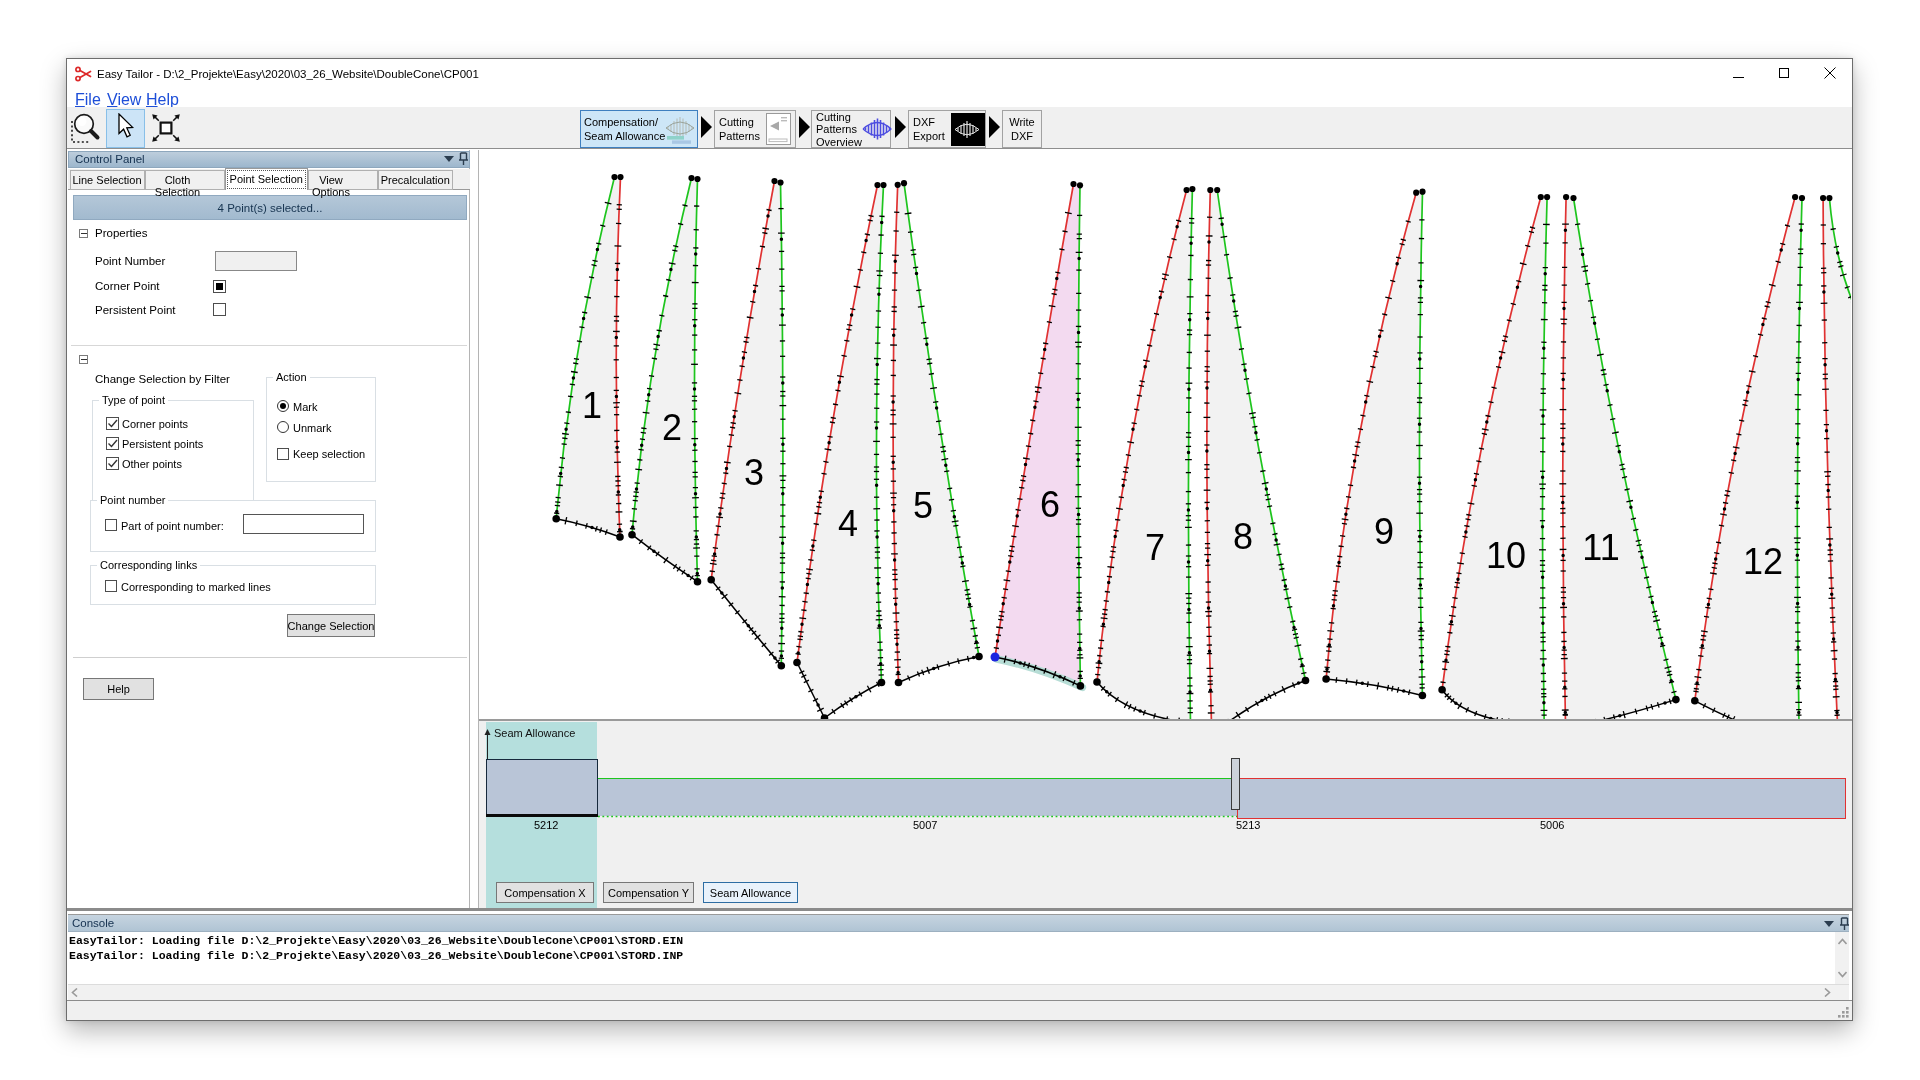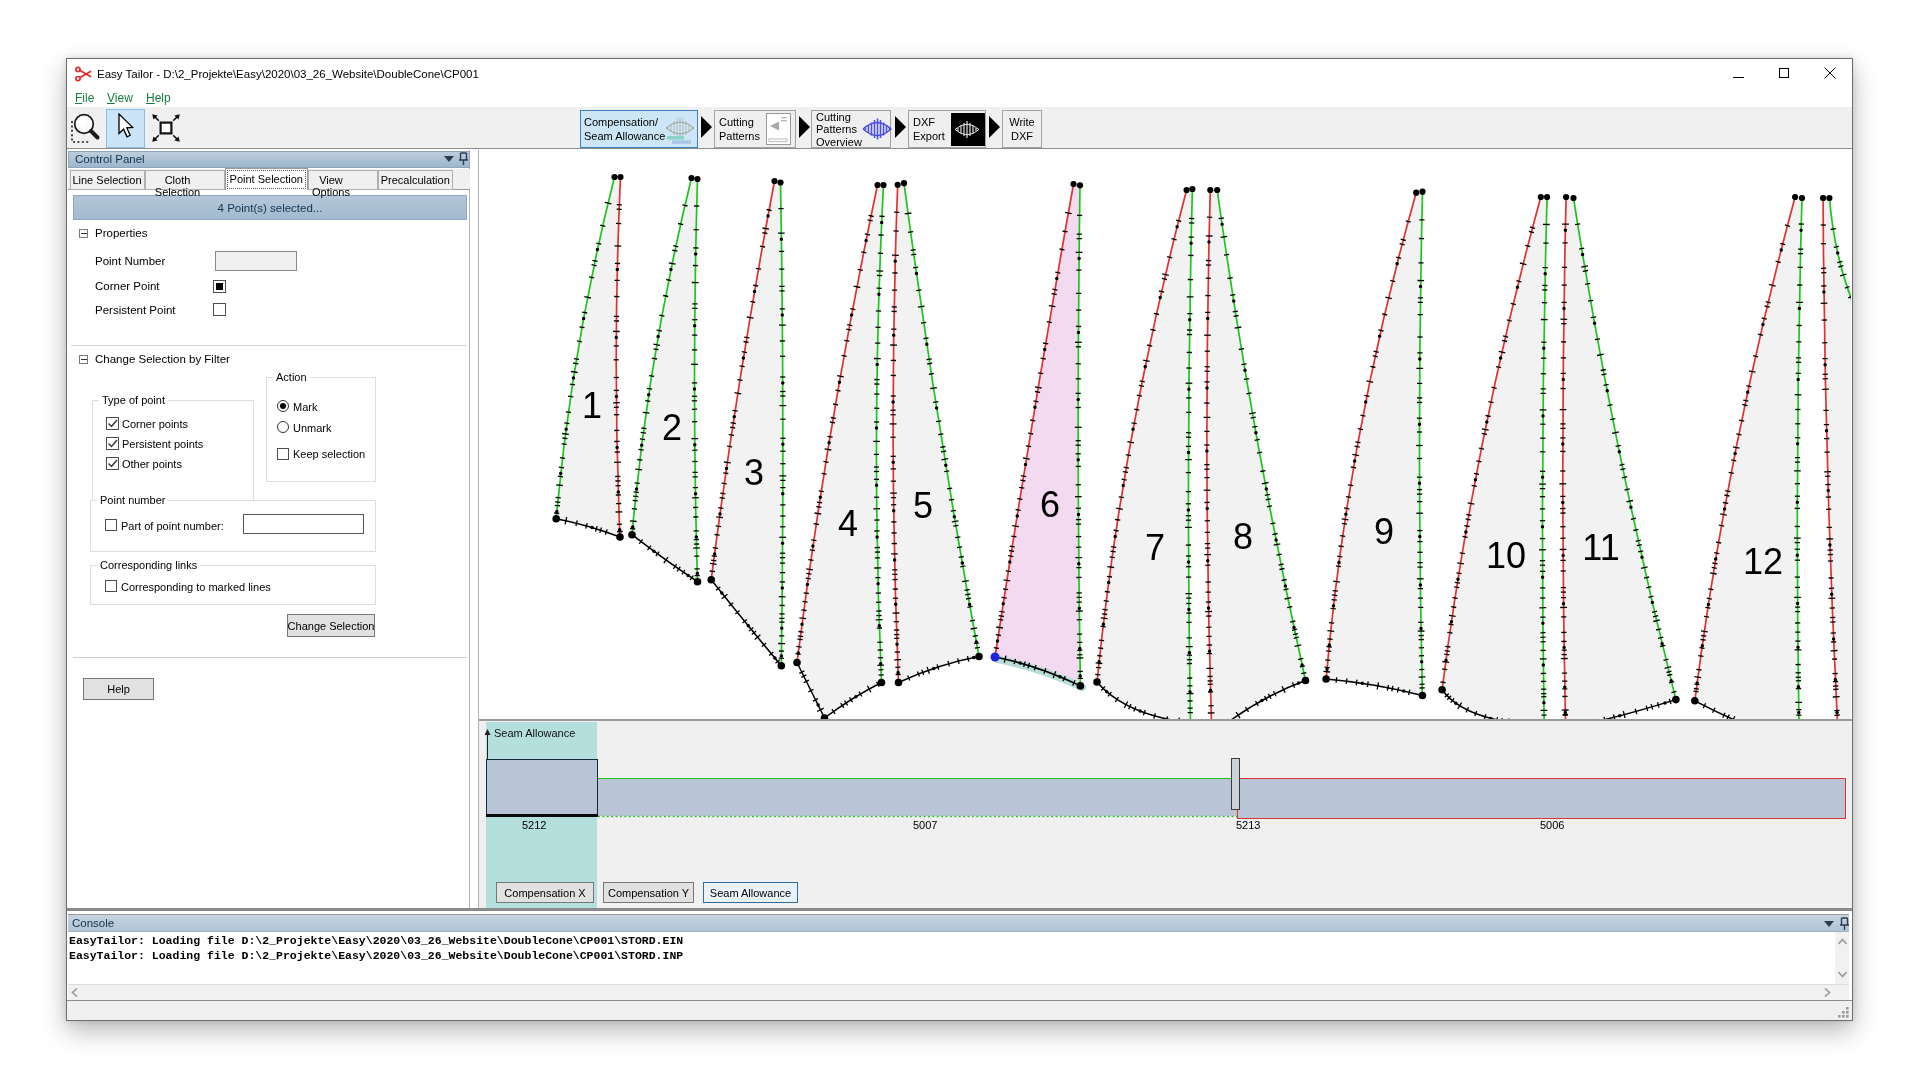"File" .t12 { color: #15803d -> #1d4ed8; font-size: 12px -> 16px }
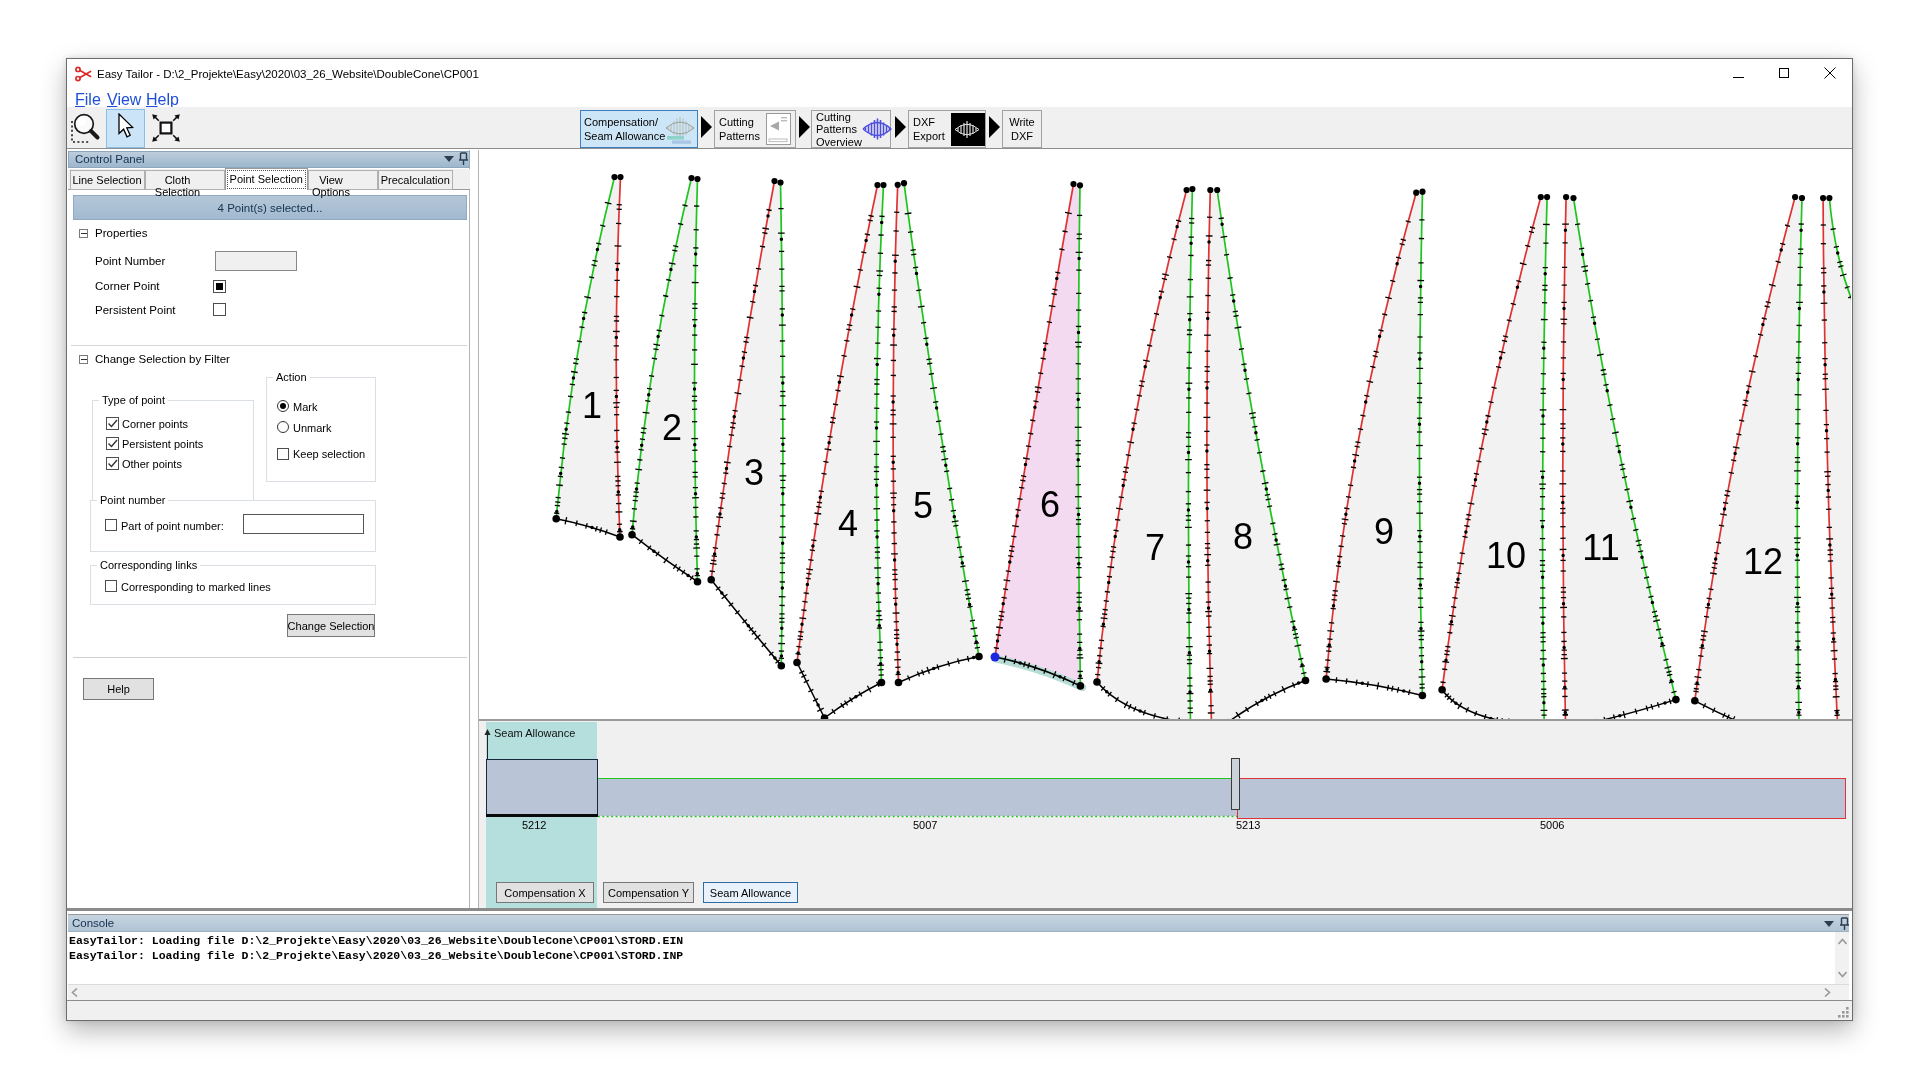"Change Selection by Filter" div.a { top: 353px -> 373px }
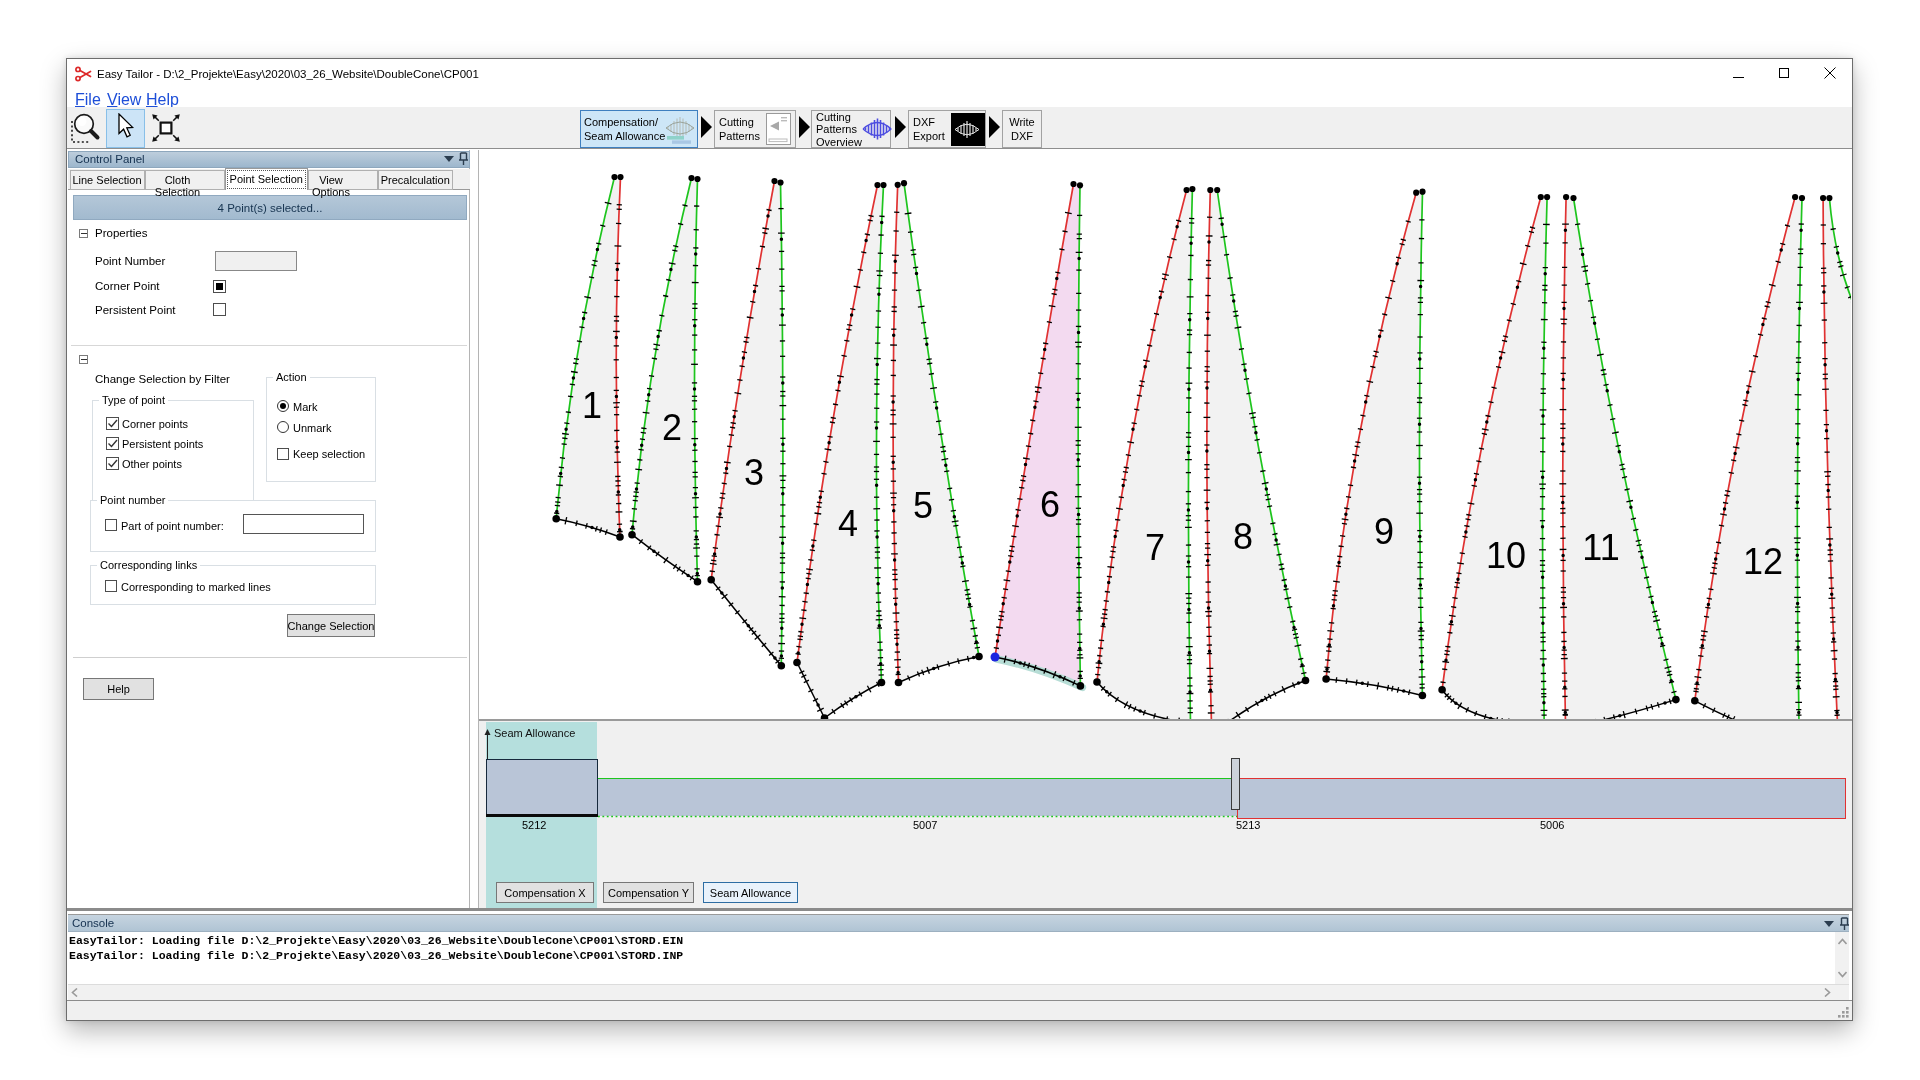"5212" div.a { left: 522px -> 534px }
